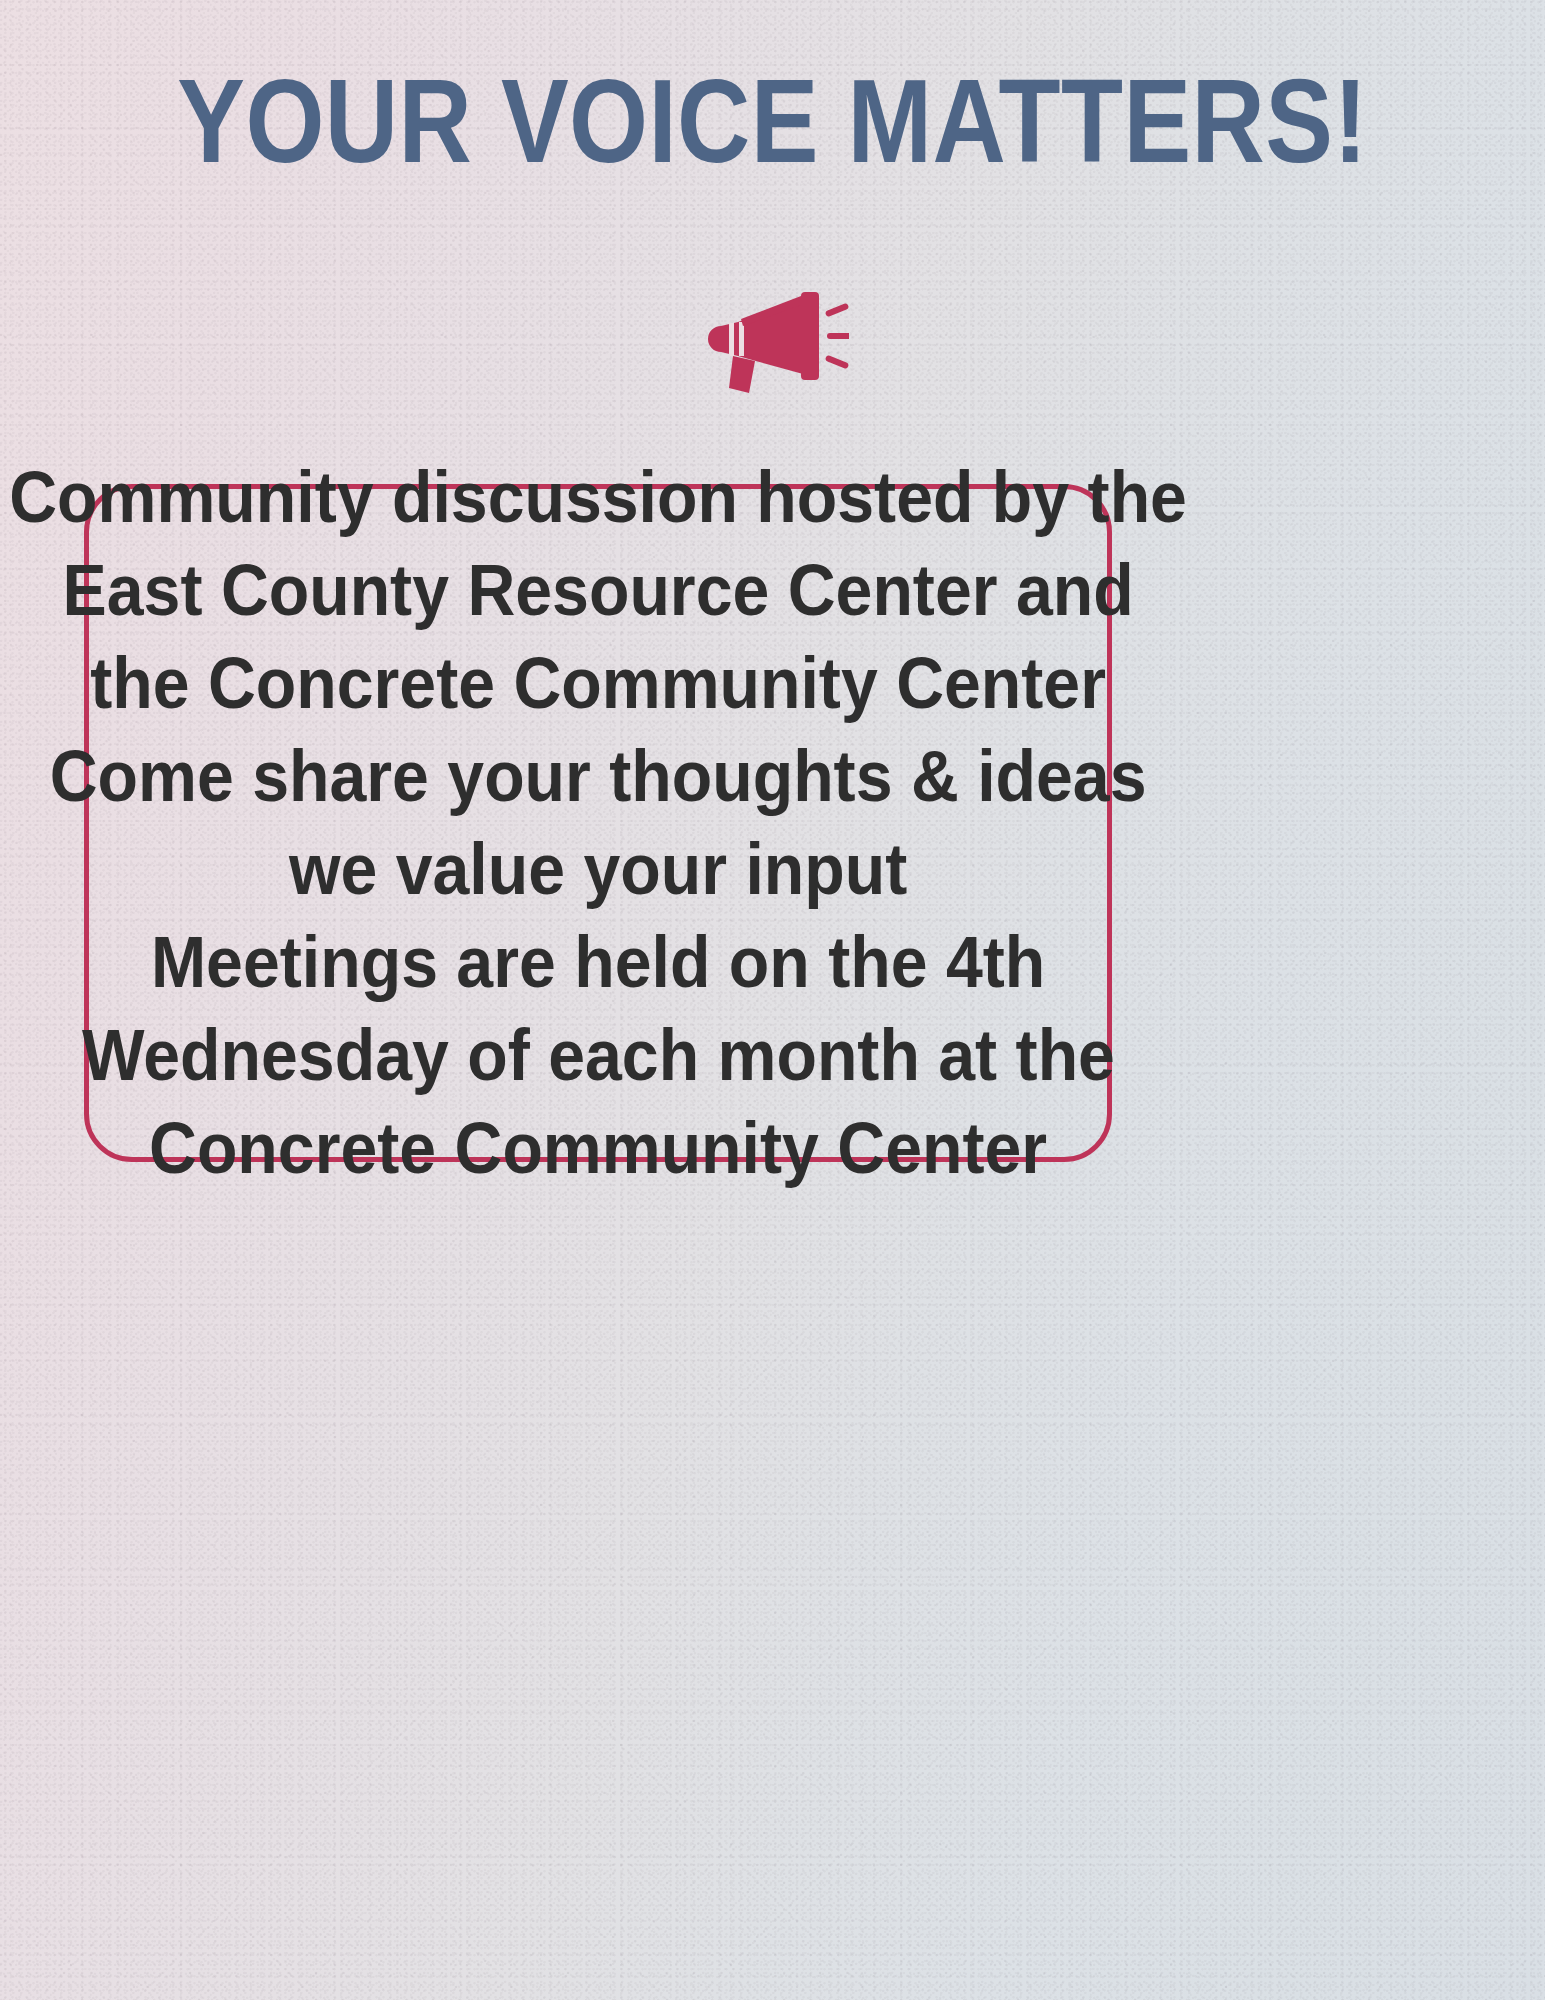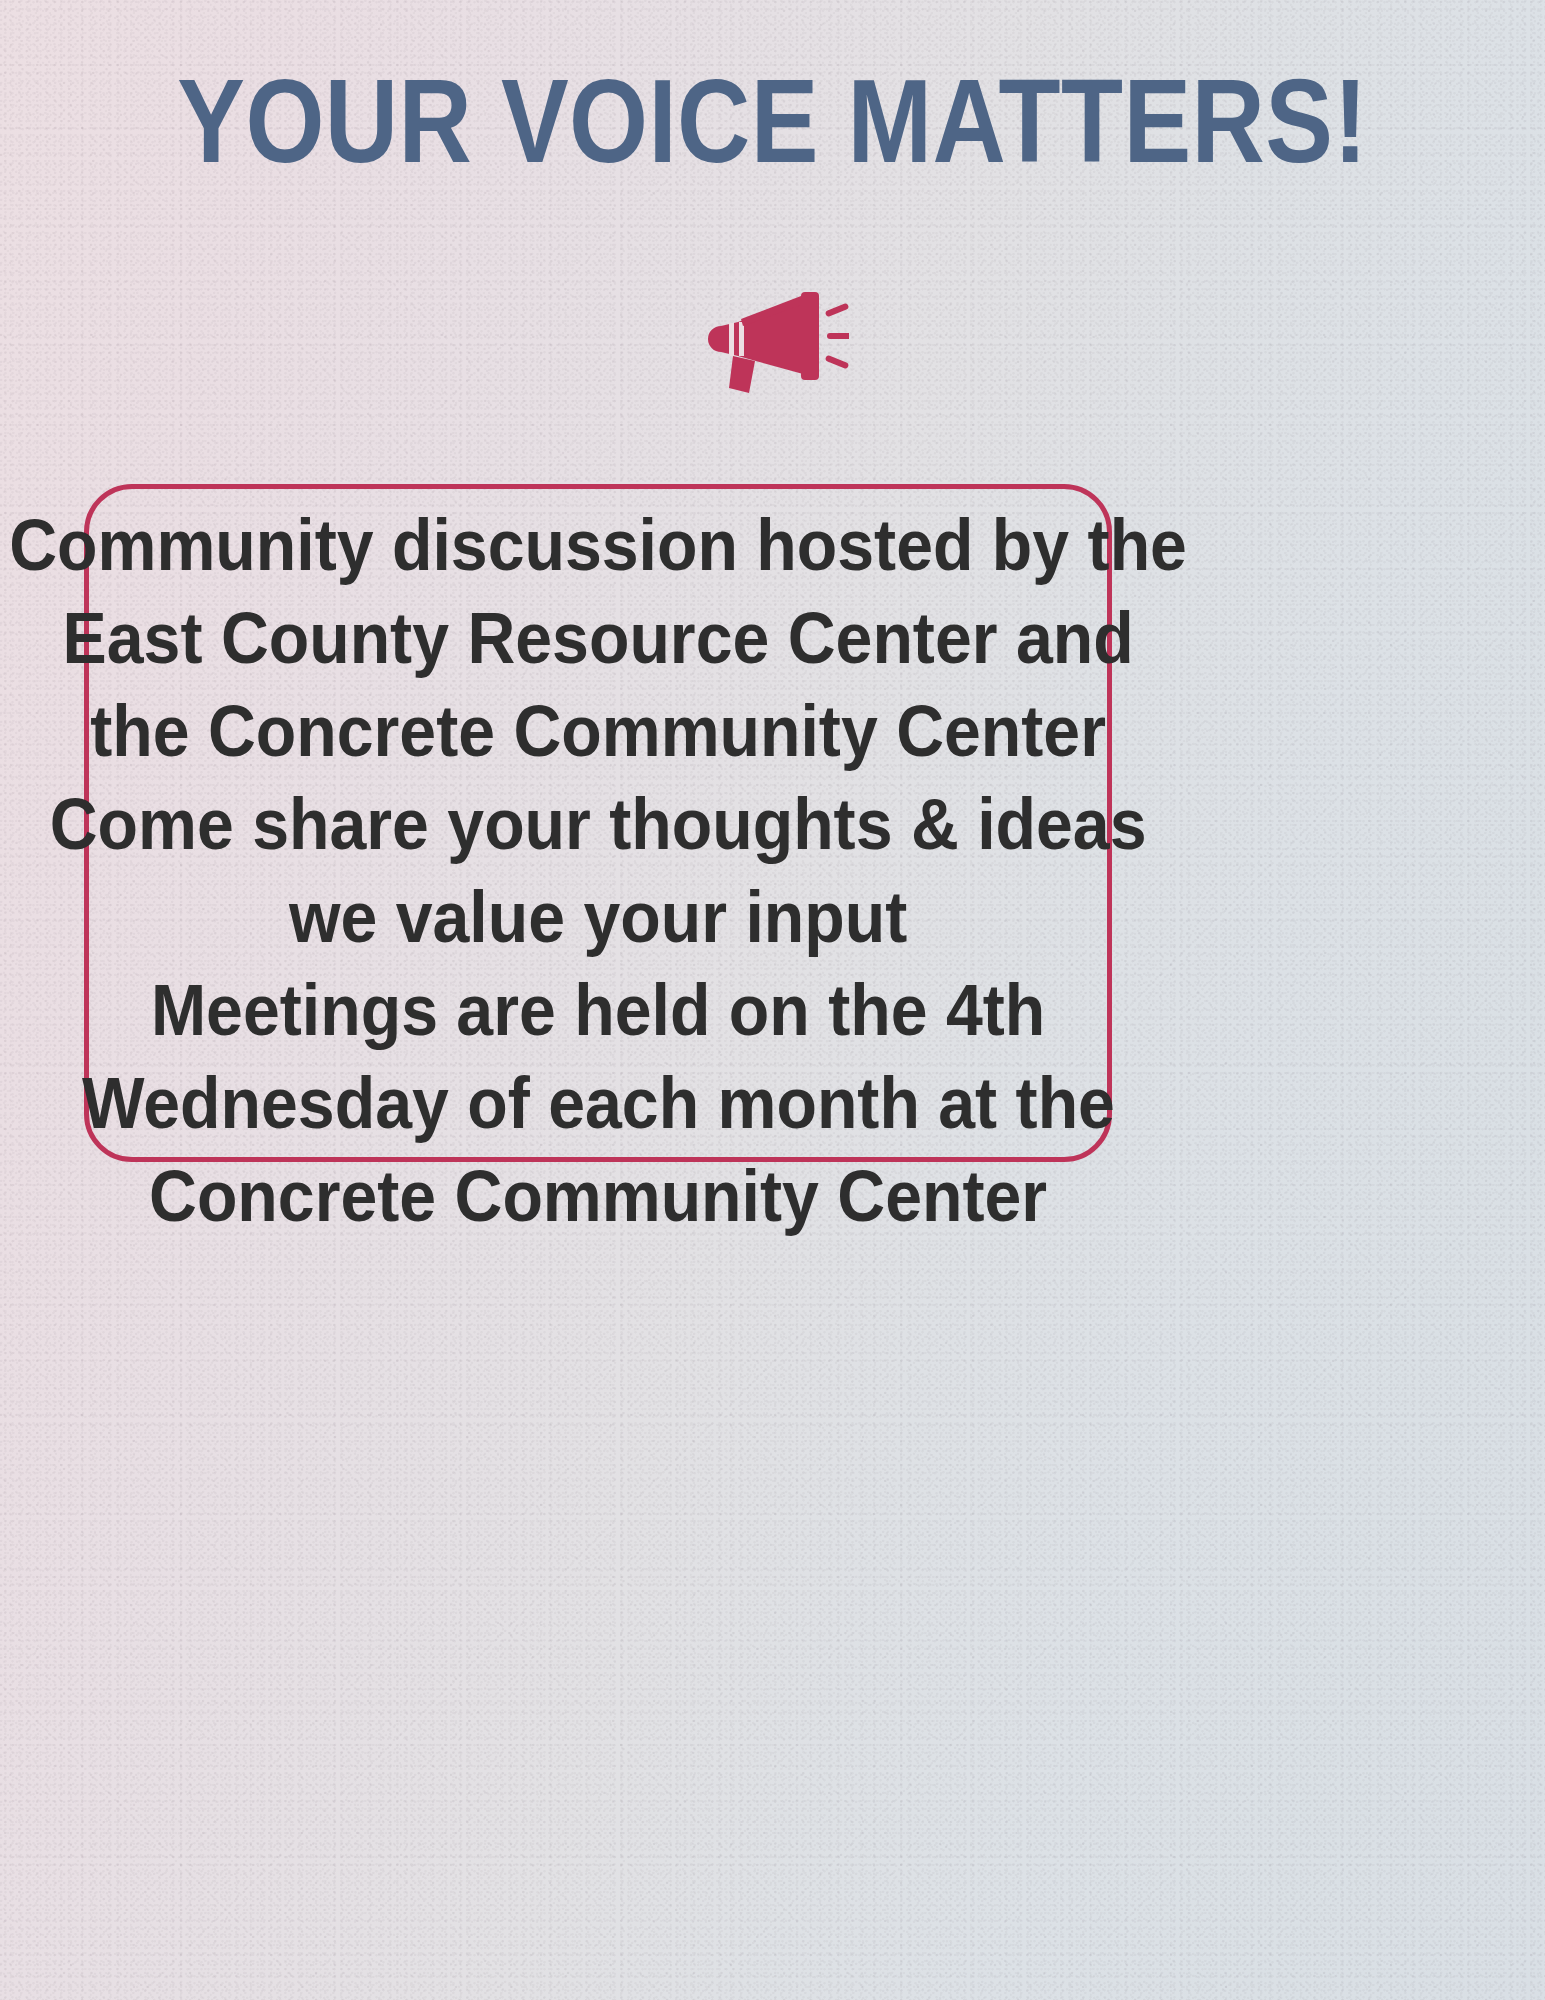"Community discussion hosted by the" .info-box { justify-content: flex-start -> center }
